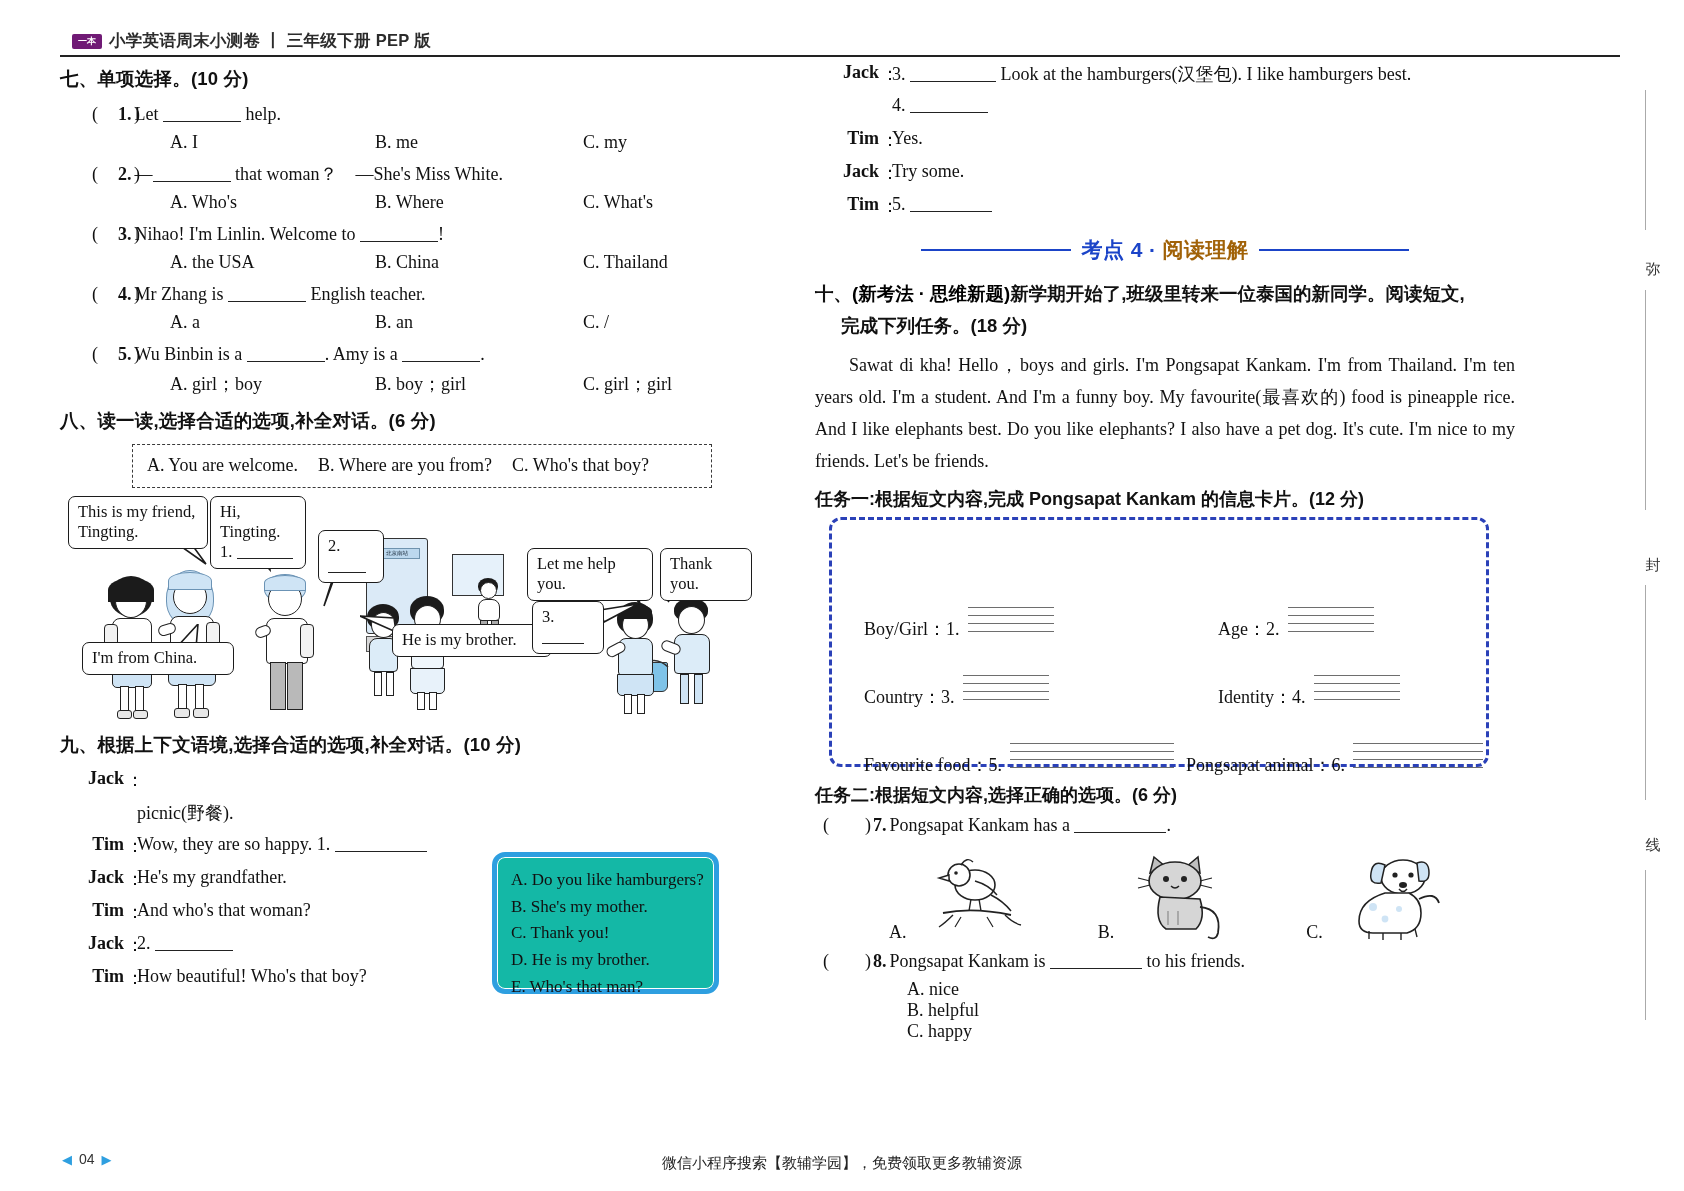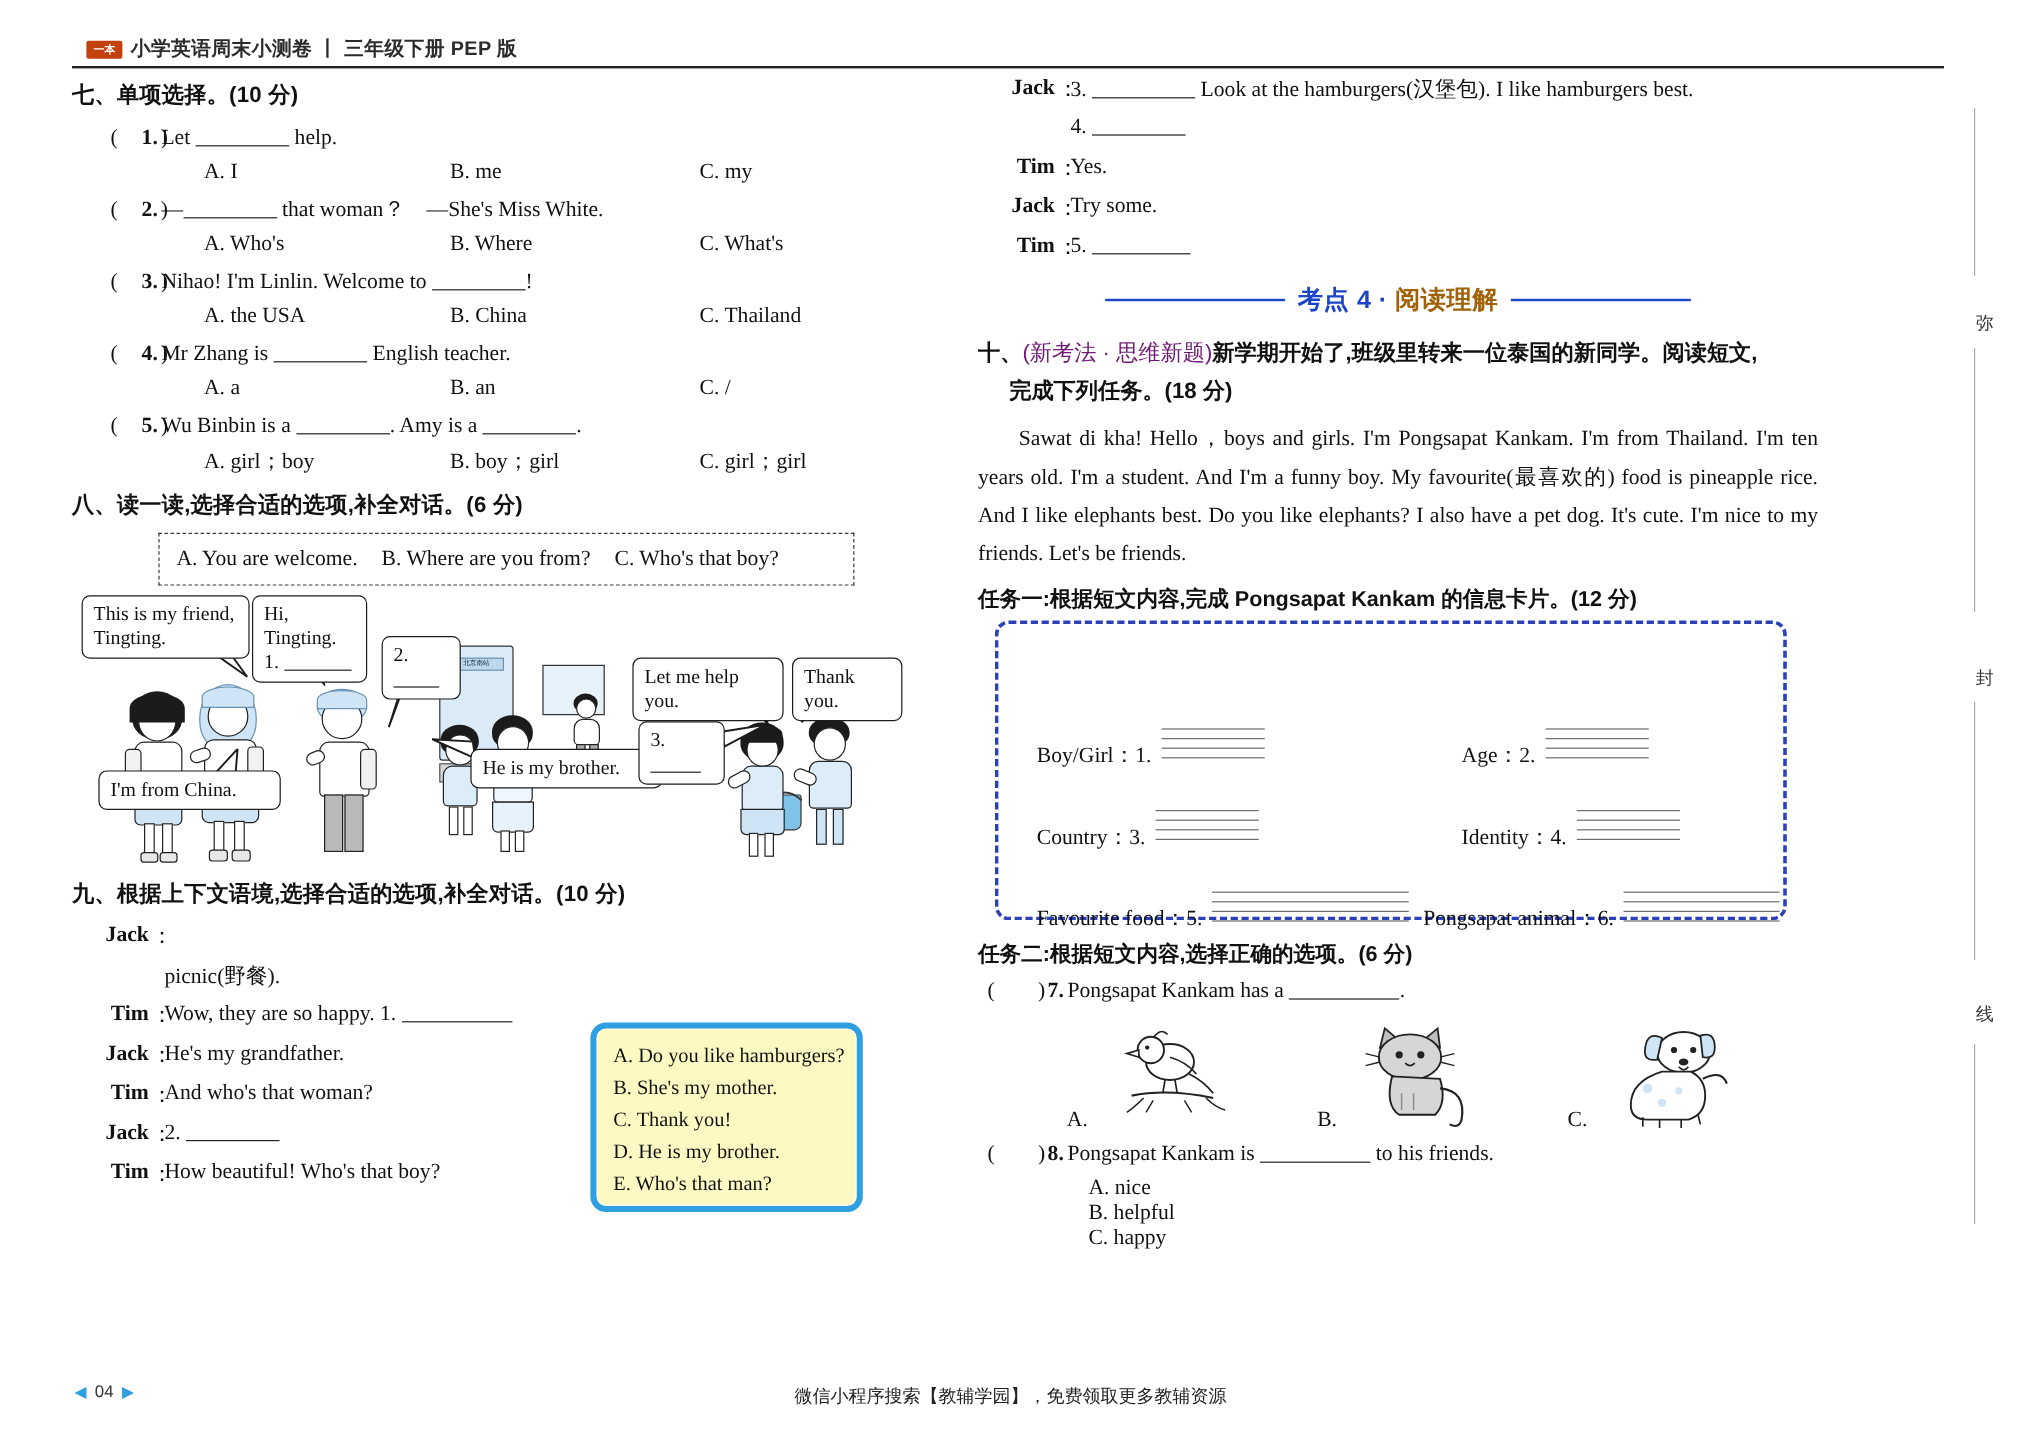"一本" .hdr-logo { background: #c2410c -> #701a75 }
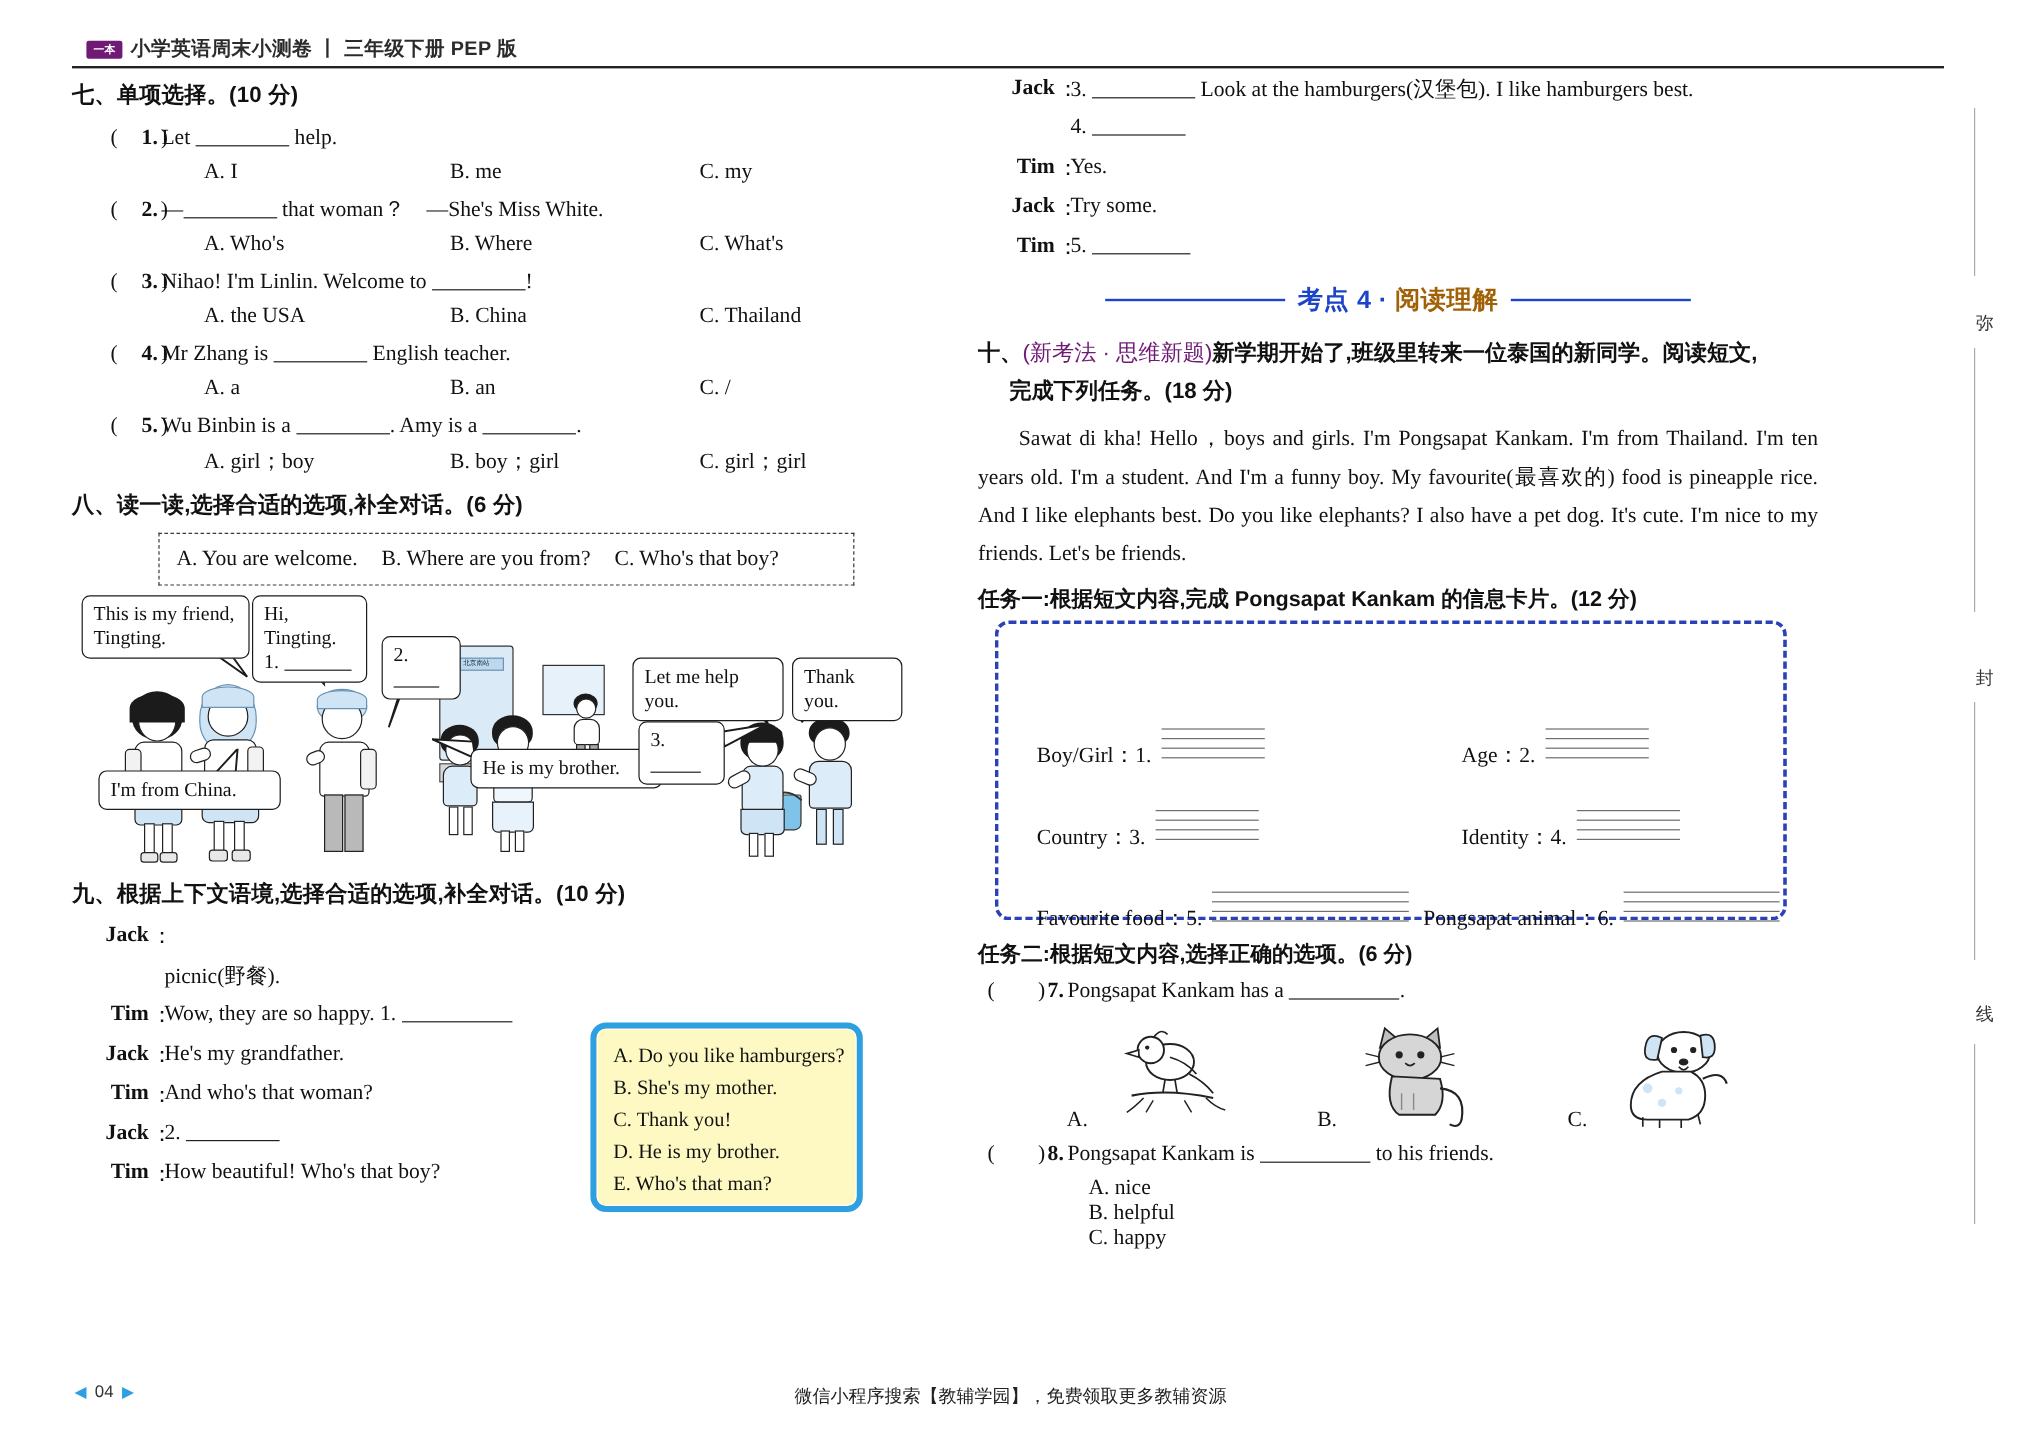"(新考法 · 思维新题)" .tag-new { color: #701a75 -> #000000; font-weight: normal -> bold }
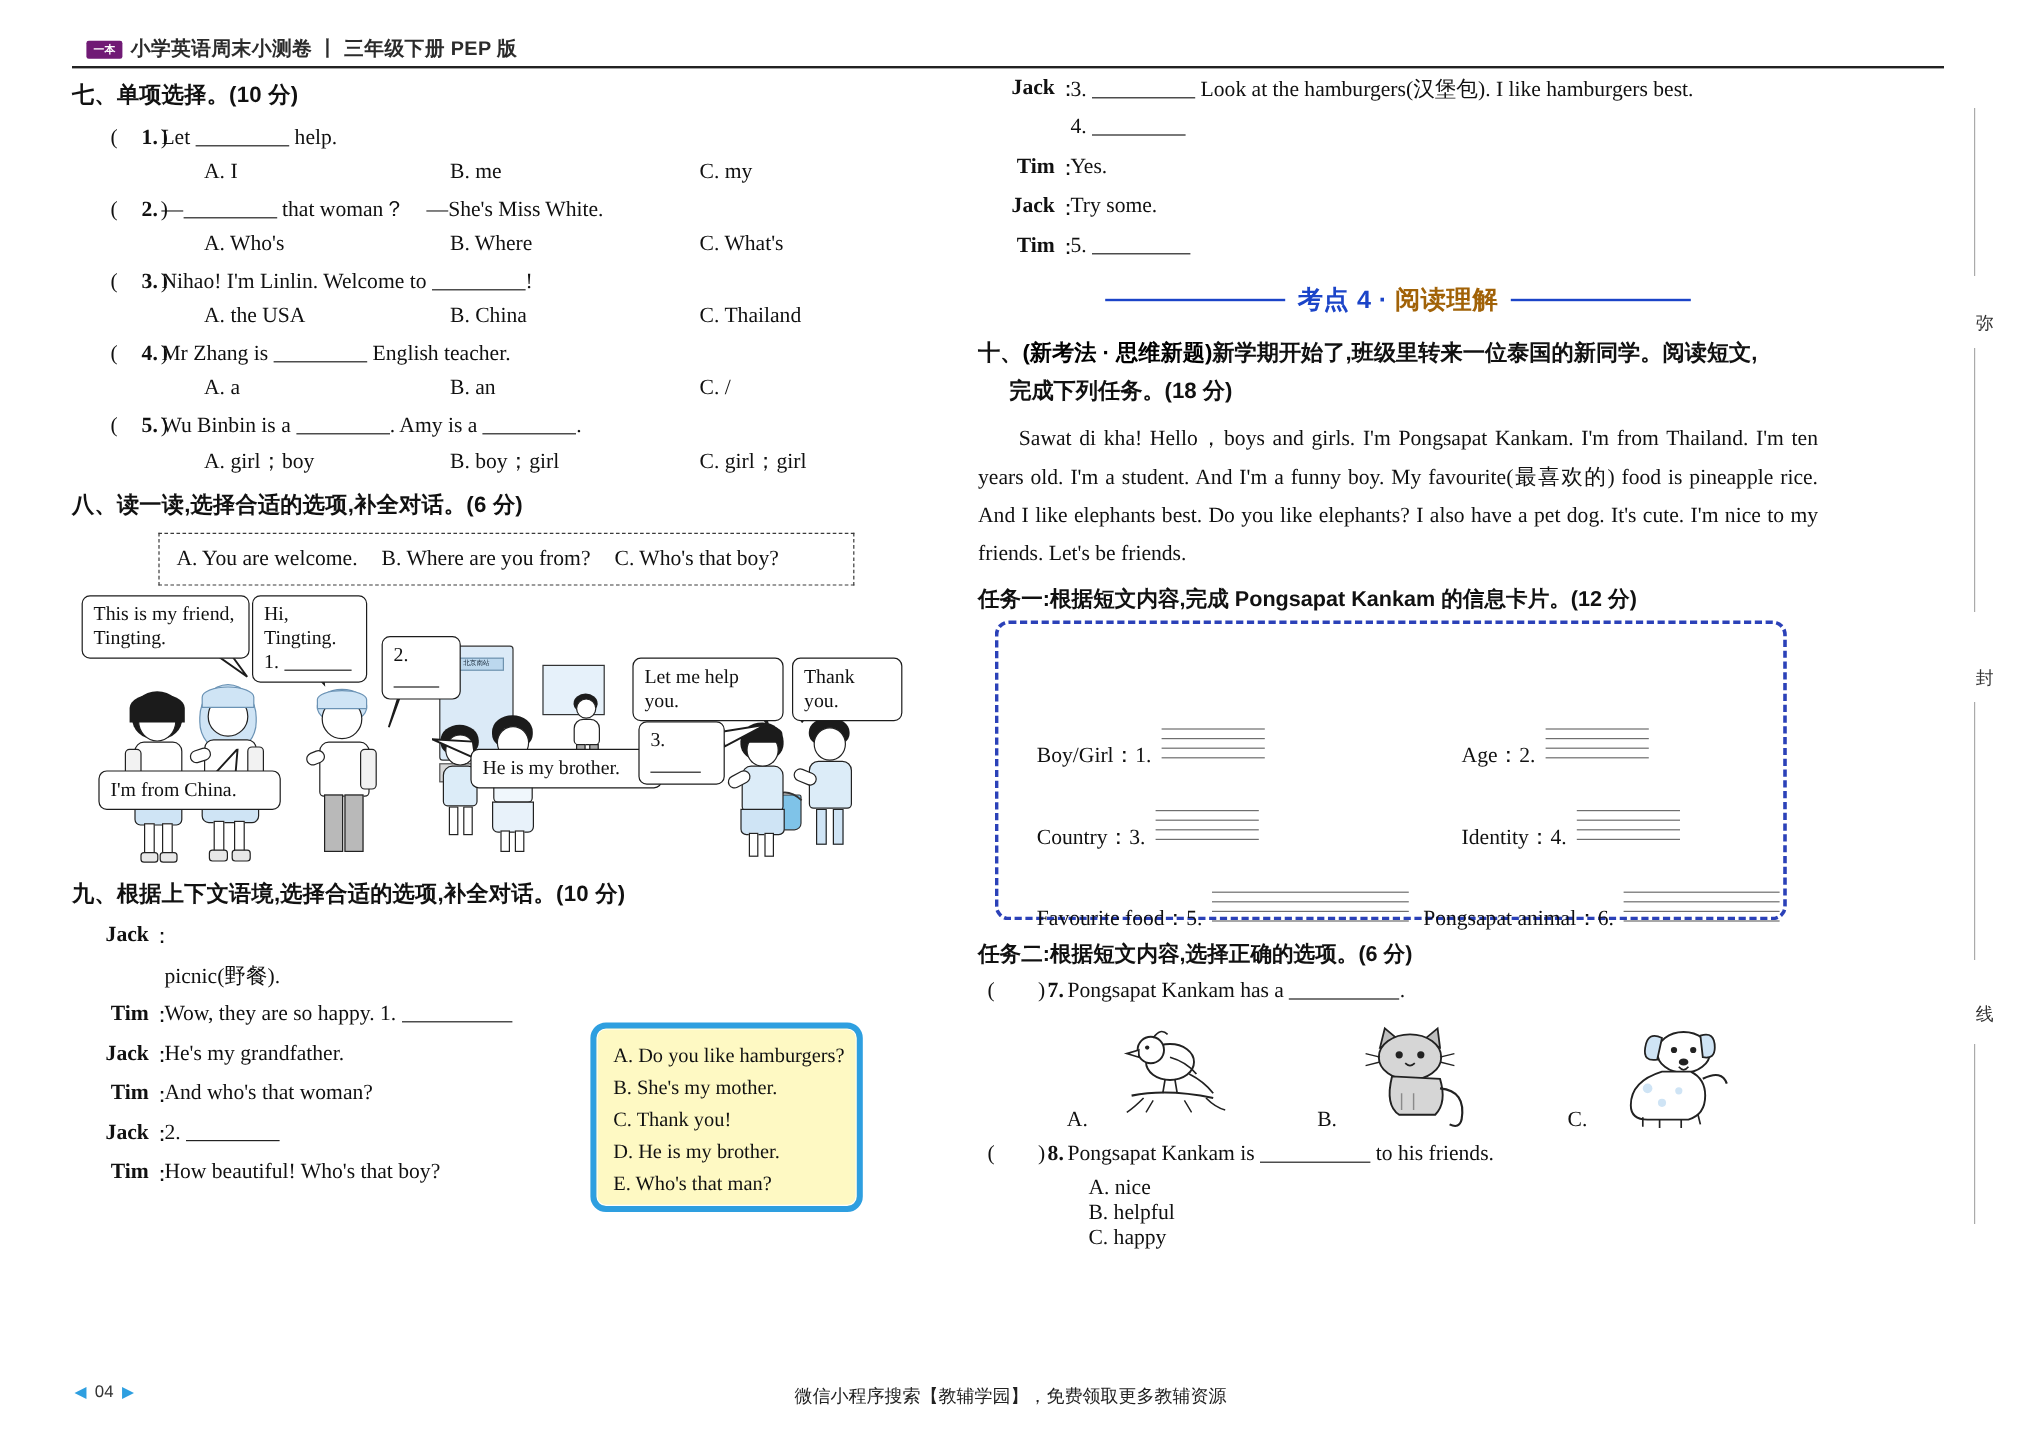"A. Do you like hamburgers?" .blue-box { background: #fef9c3 -> #14b8a6; height: 158px -> 142px }
